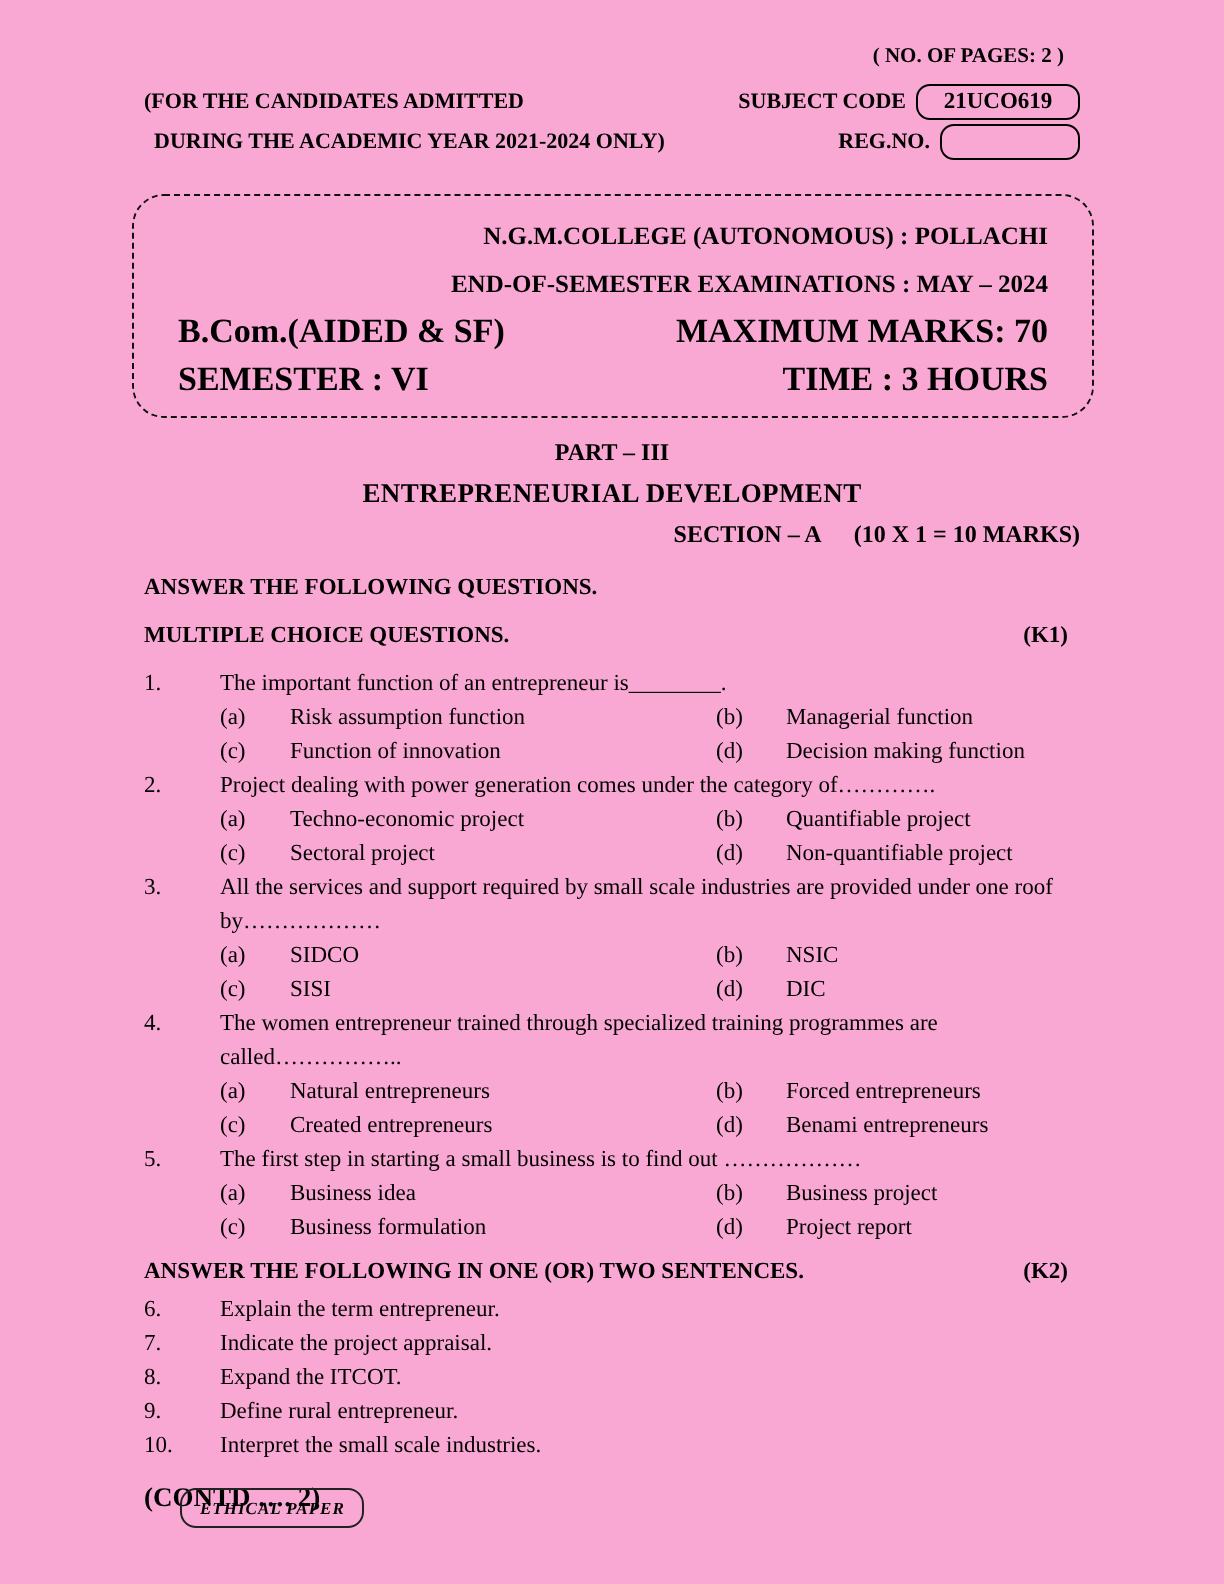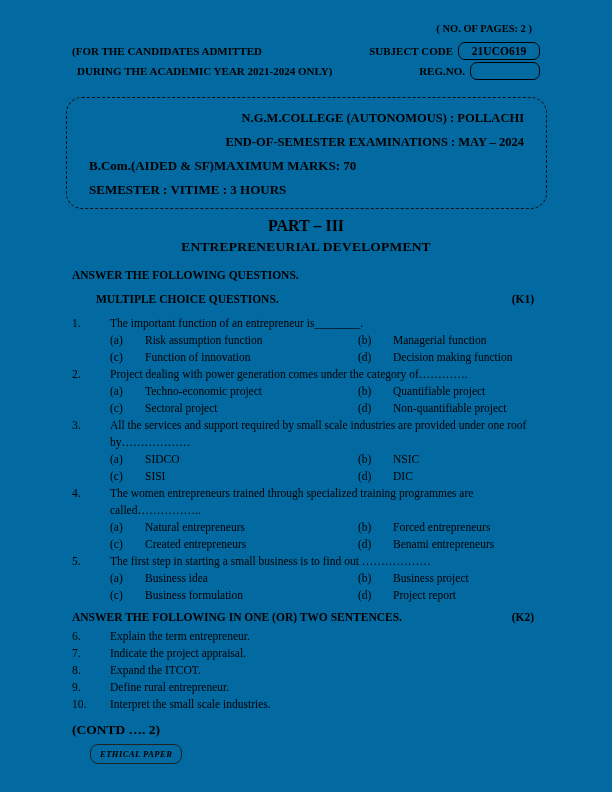"( NO. OF PAGES: 2" .sheet { background: #0369a1 -> #f9a8d4 }
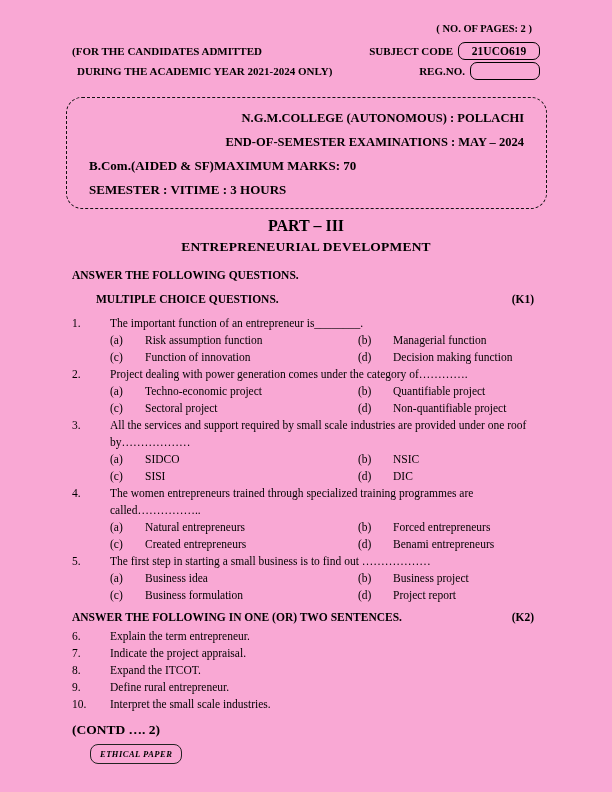"B.Com.(AIDED & SF)" .dash-row { font-size: 13px -> 17px; justify-content: none -> space-between }
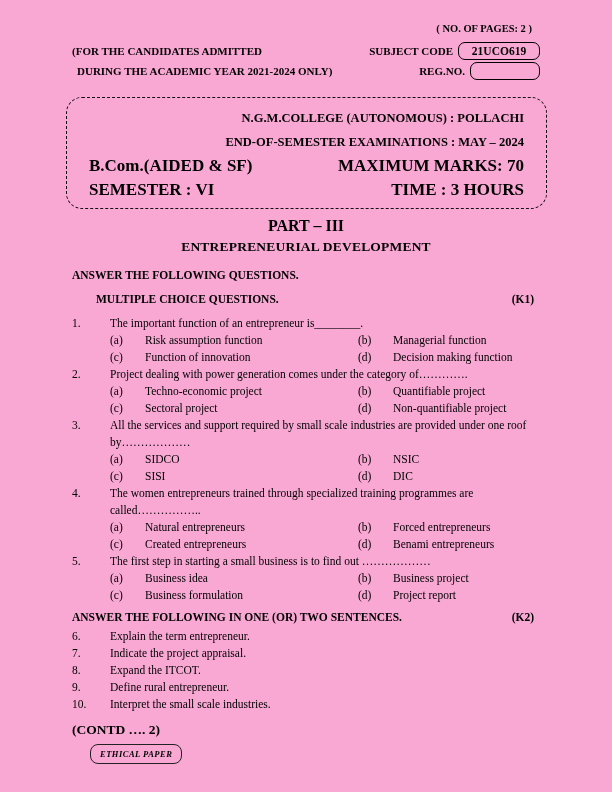"PART – III" .part-title { font-size: 16px -> 12px }
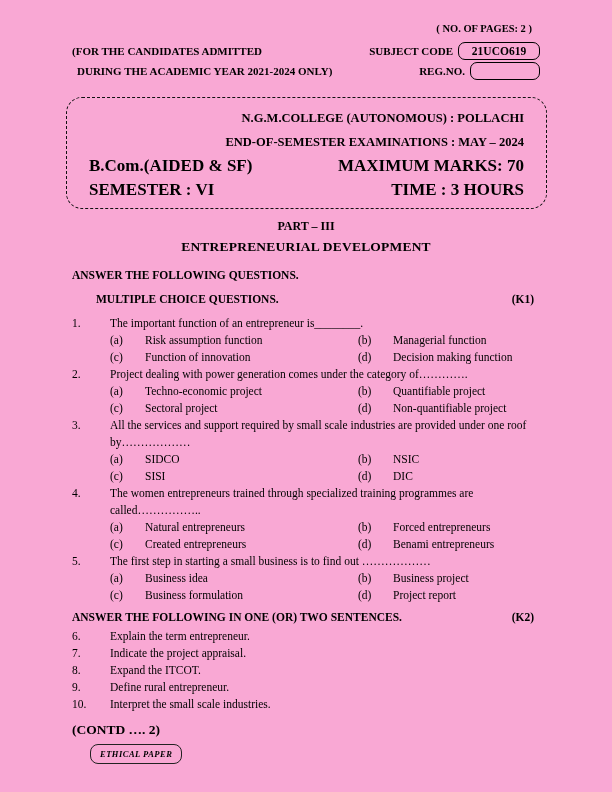"SECTION – A (10 X" div.section-heading { html: none -> <div> <span>SECTION – A</span><span></span><span>(10 X 1 = 10 MARKS)</span> </div> }
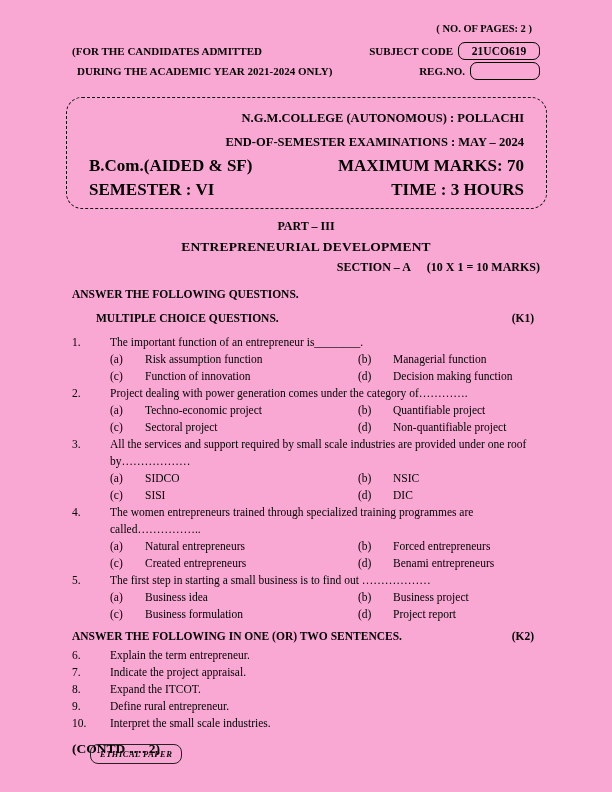"MULTIPLE CHOICE QUESTIONS." .mcq-head { margin-left: 24px -> none }
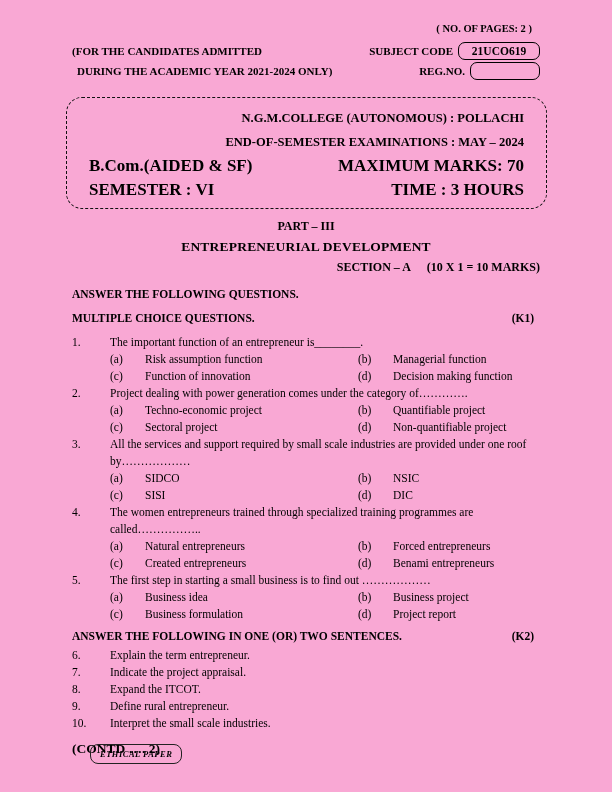"The women entrepreneurs trained through" div.q-text { text: entrepreneurs -> entrepreneur }
